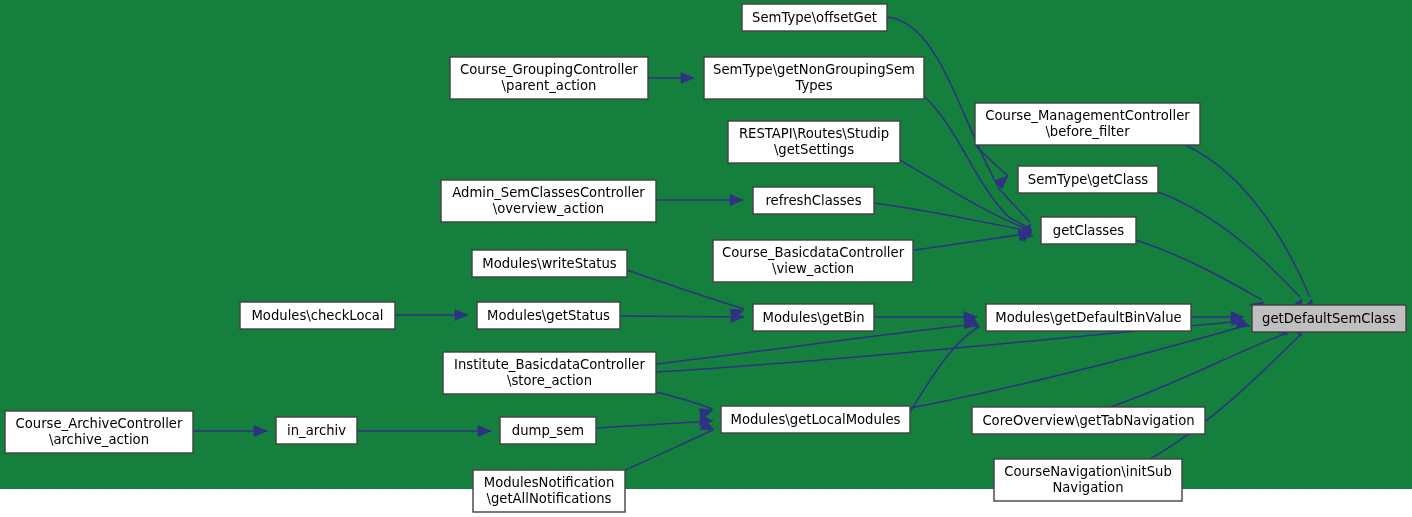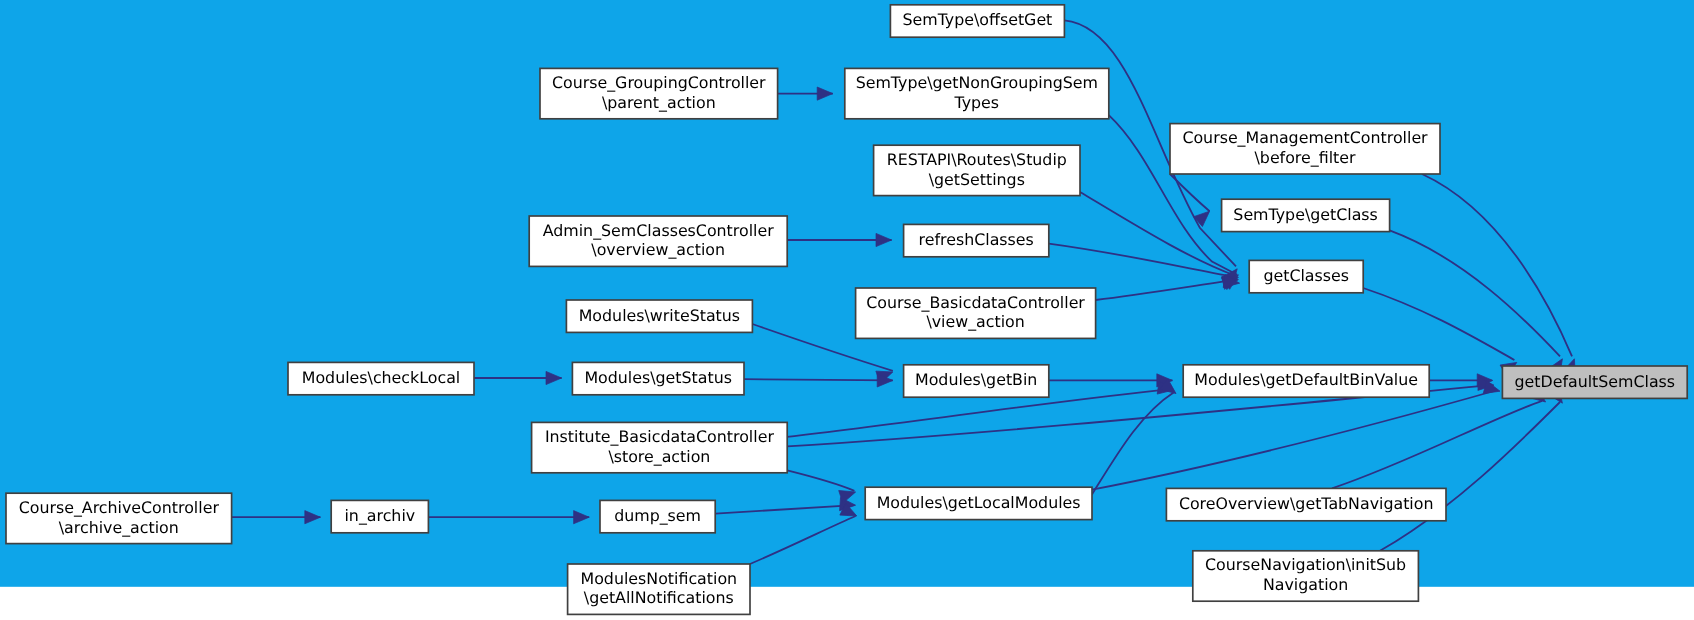"SemType\offsetGet" #graph-root { background: #0ea5e9 -> #15803d }
